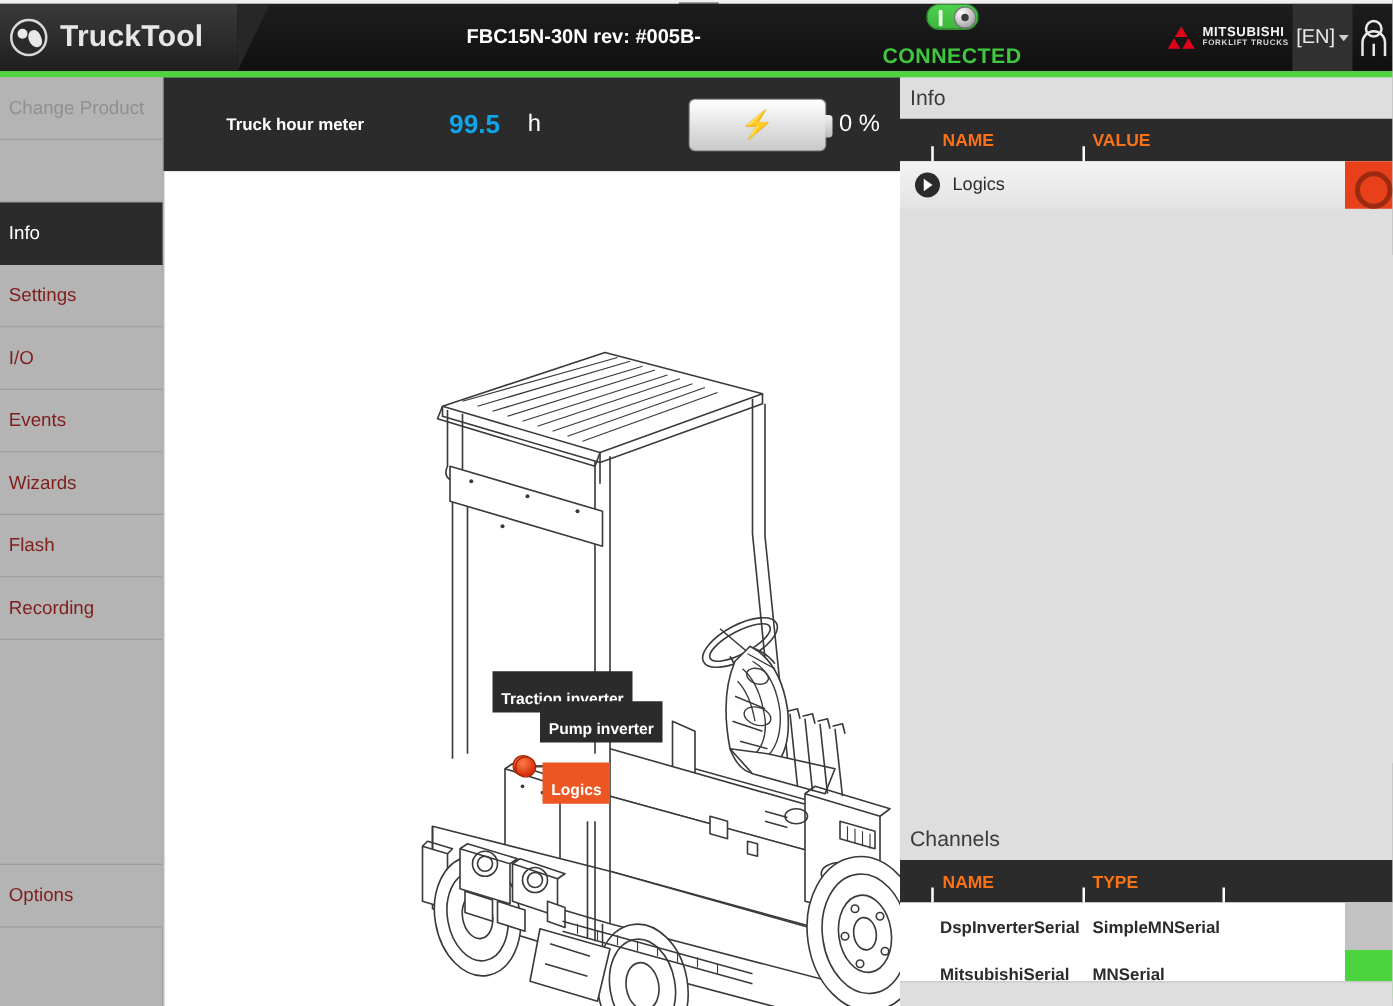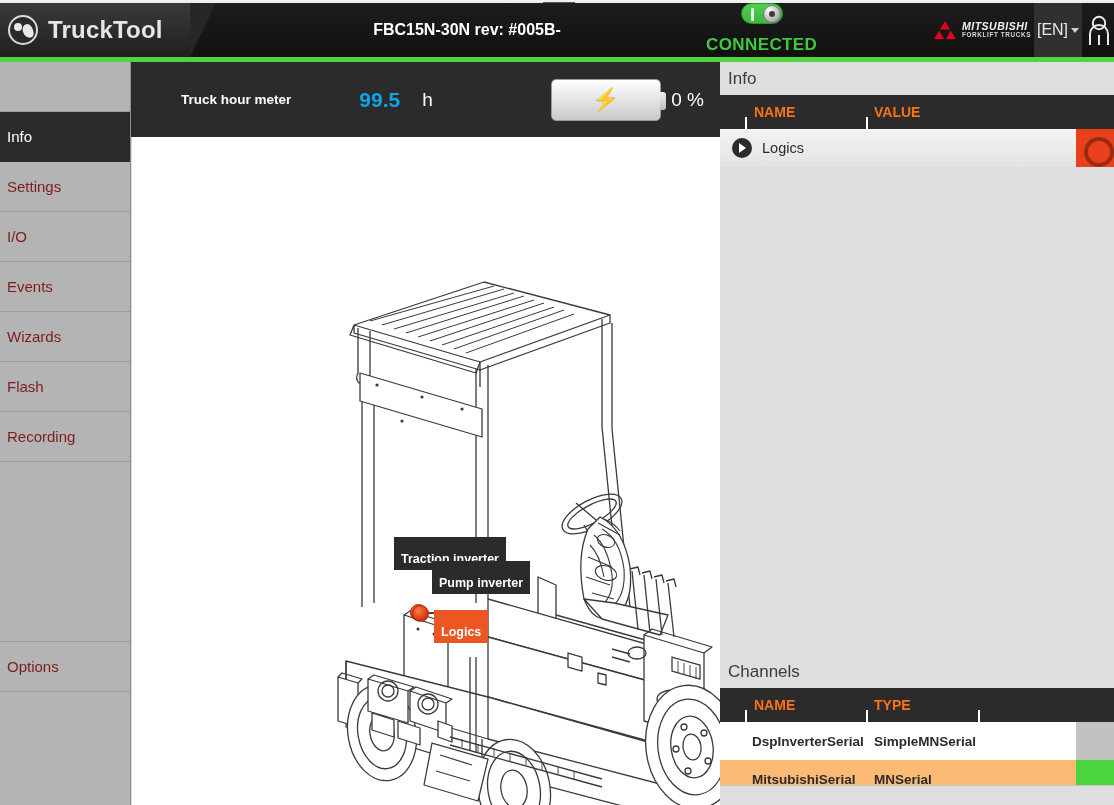"MITSUBISHI" .mitsu-words .m1 { font-style: italic -> none }
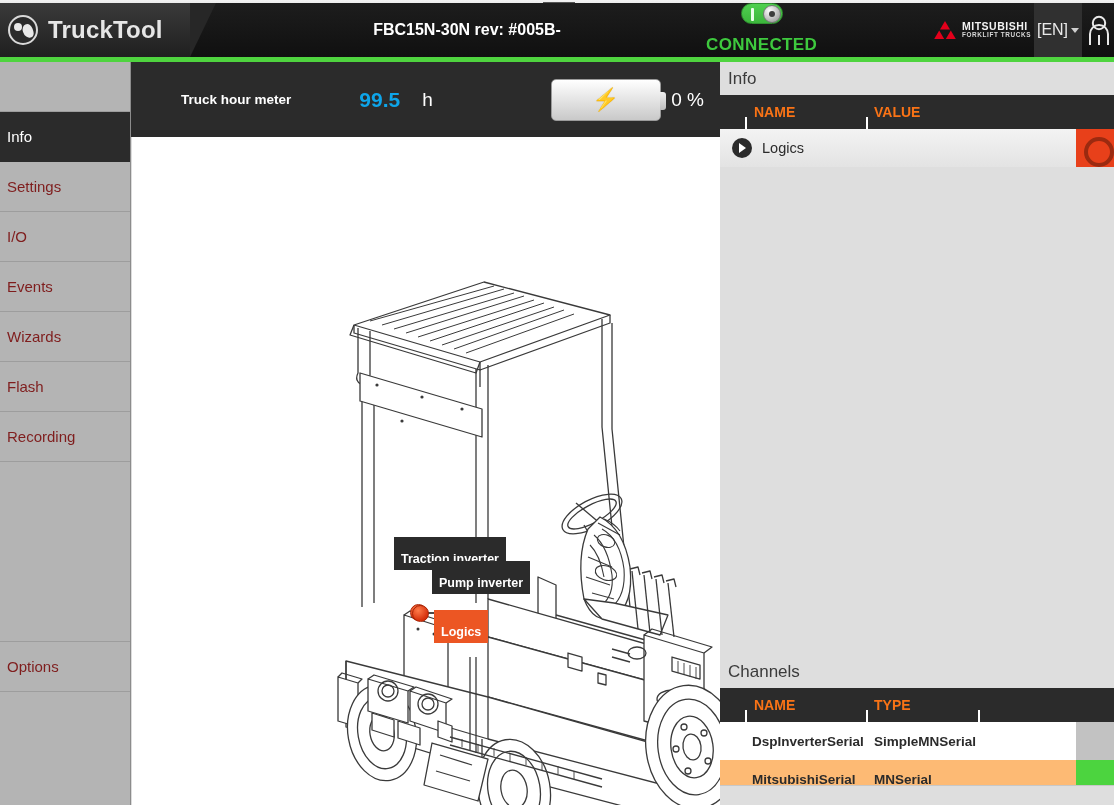"Change Product" div.side-item { html: none -> <div> <span>Change Product</span> </div> }
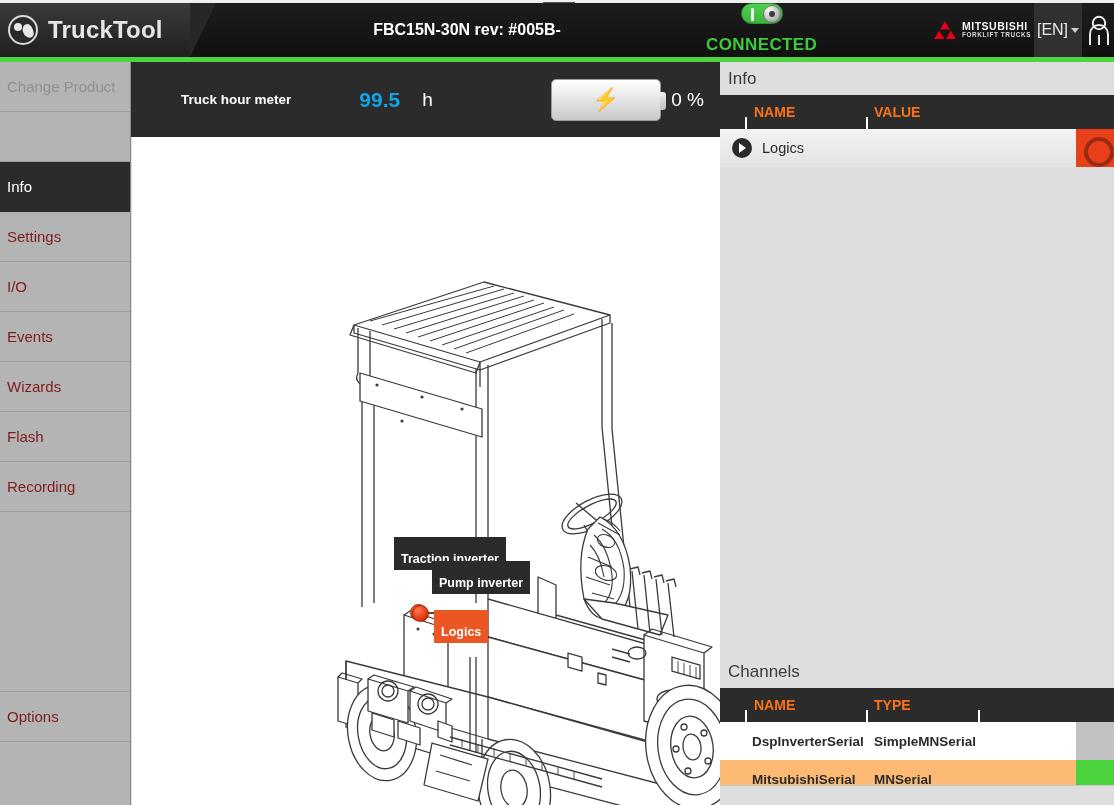"MitsubishiSerial" .row.alt { background: #fdba74 -> #ffffff }
